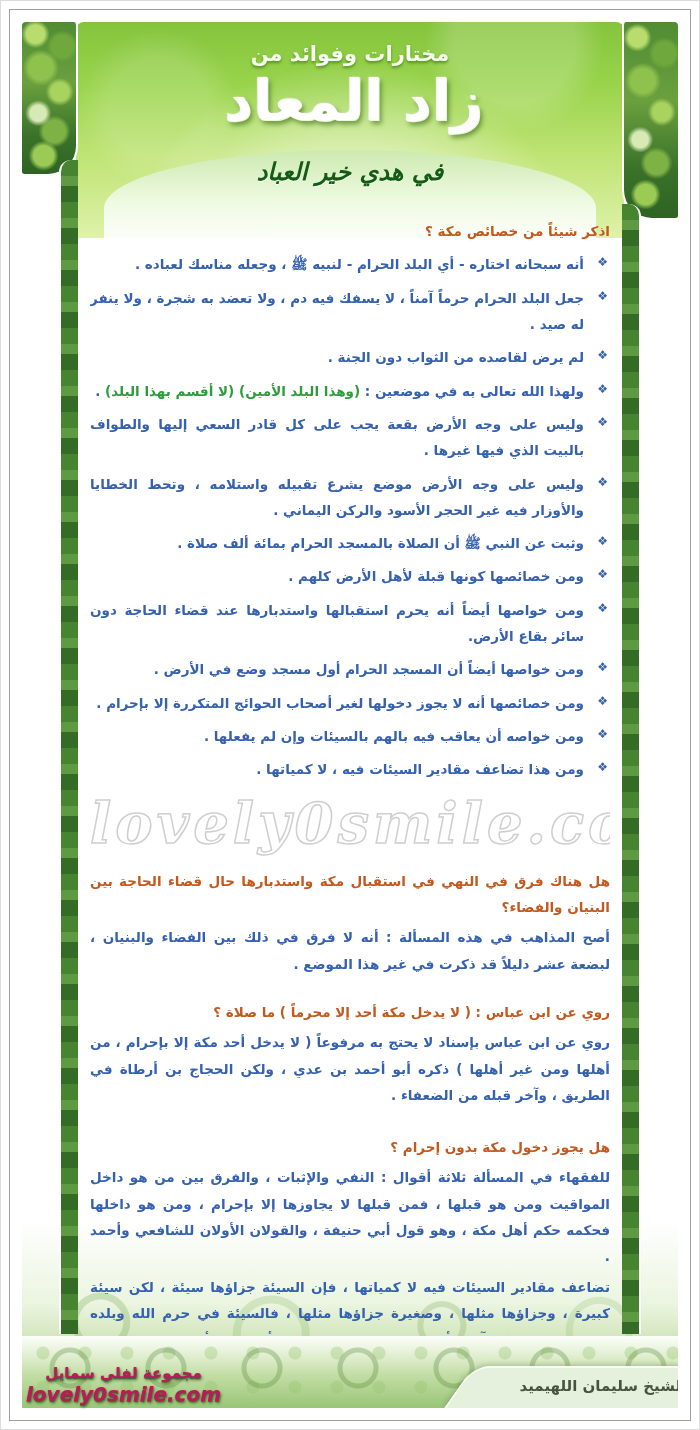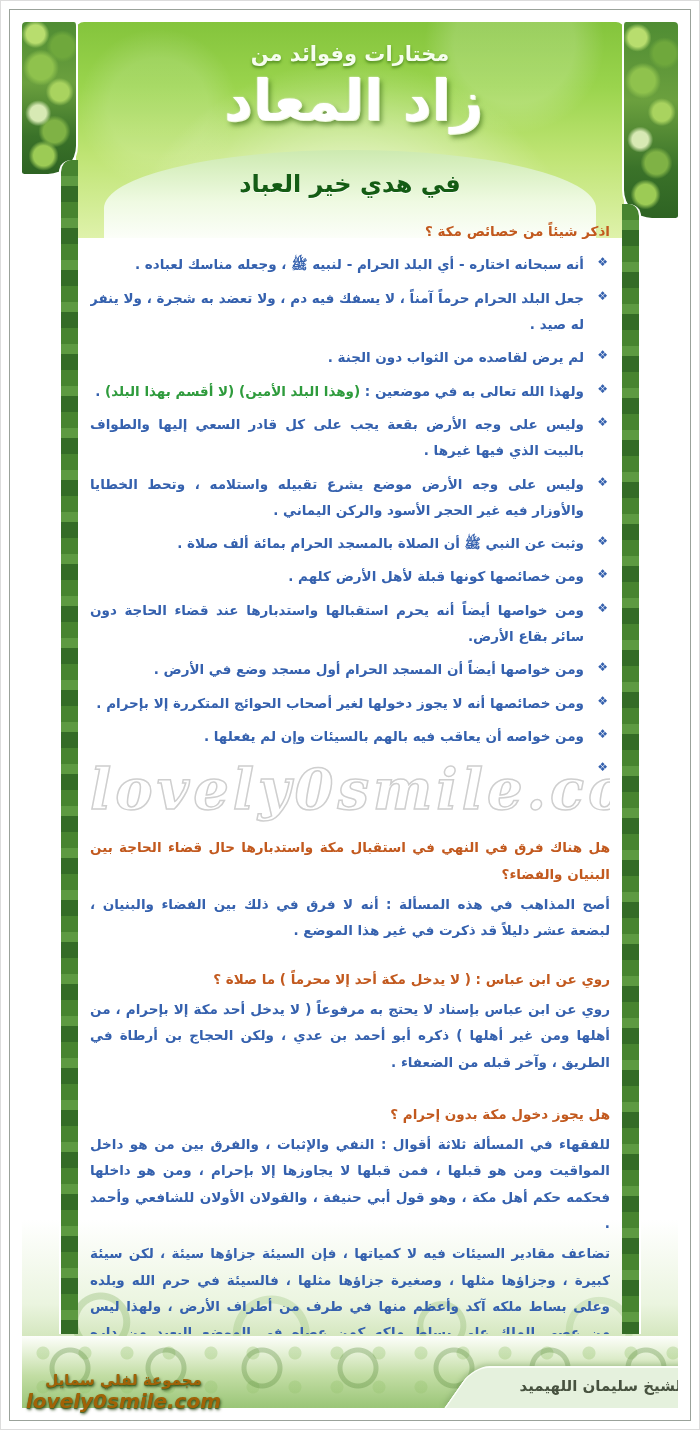"في هدي خير العباد" div.subtitle { font-style: none -> italic; top: 160px -> 148px }
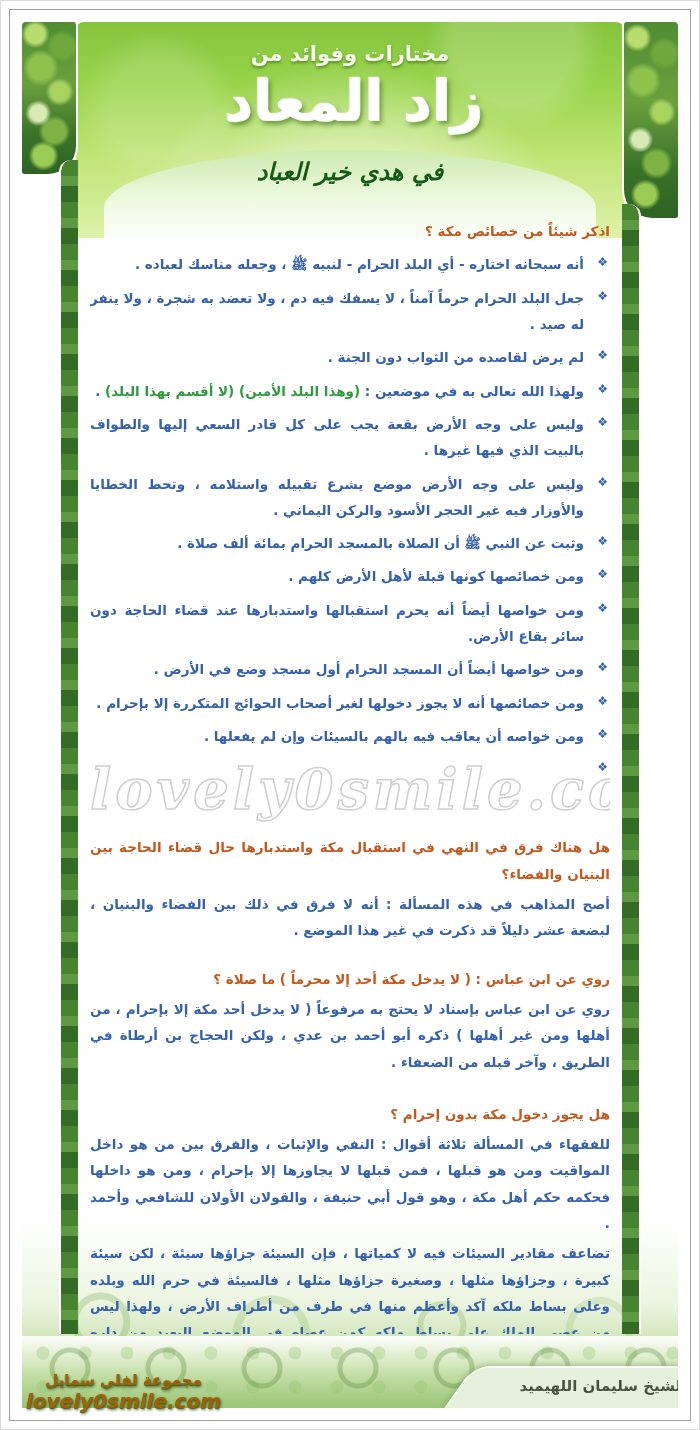"ومن هذا تضاعف مقادير السيئات" span { html: none -> <span>ومن هذا تضاعف مقادير السيئات فيه ، لا كمياتها .</span> }
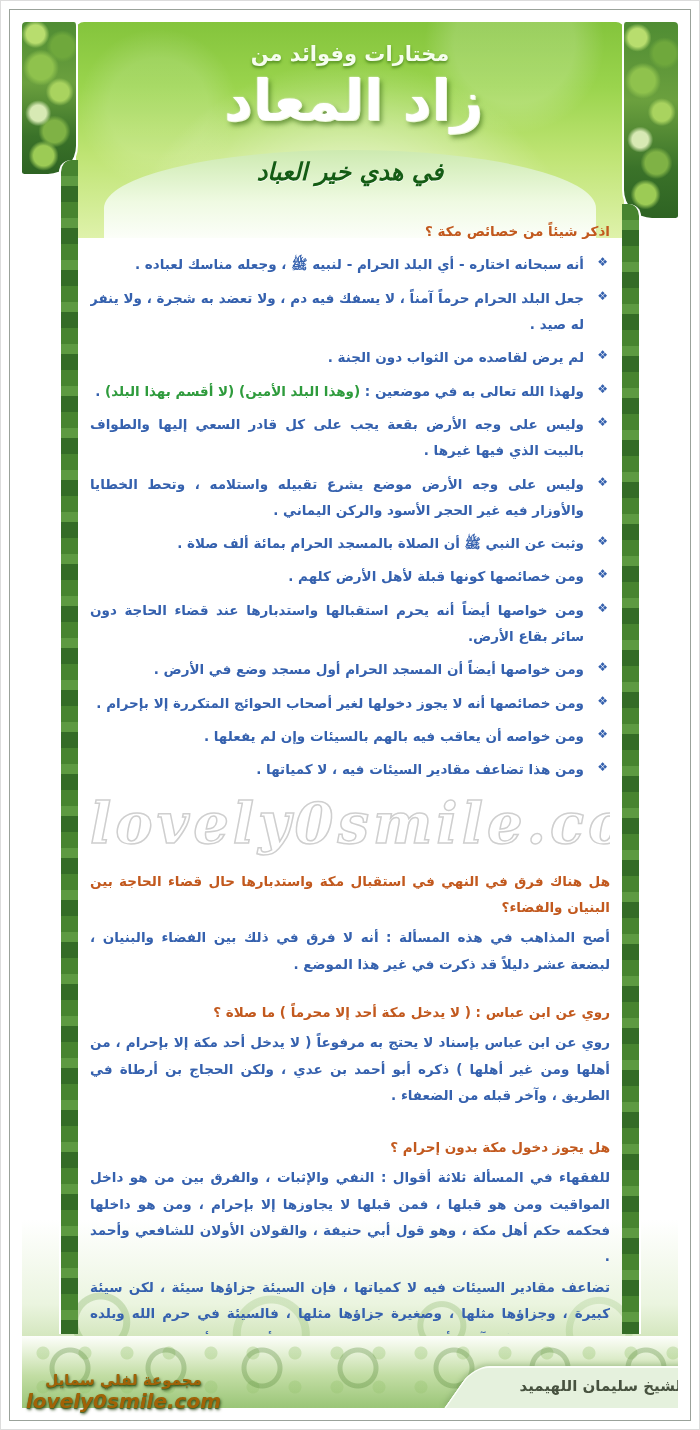"مجموعة لفلي سمايل" .credit { bottom: 7px -> 14px; color: #a16207 -> #be185d }
